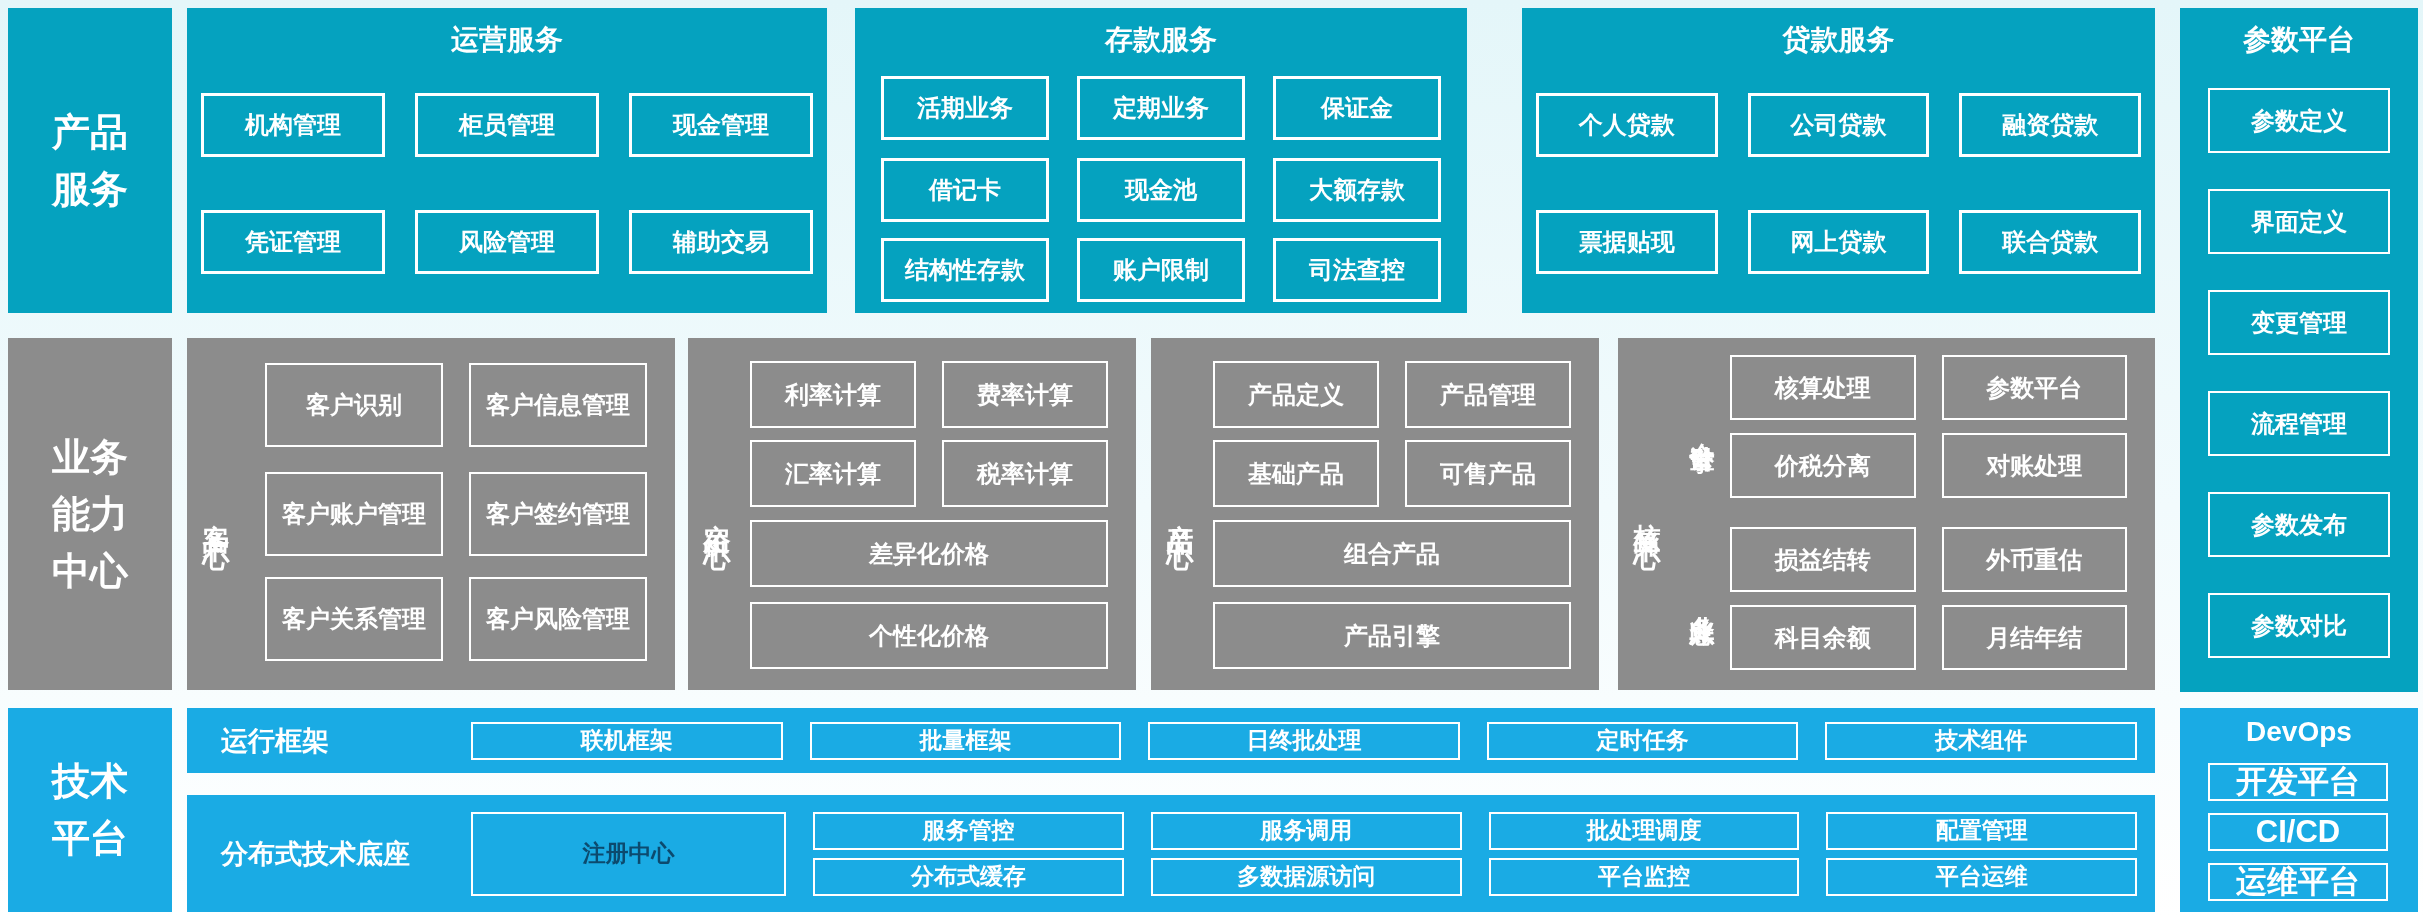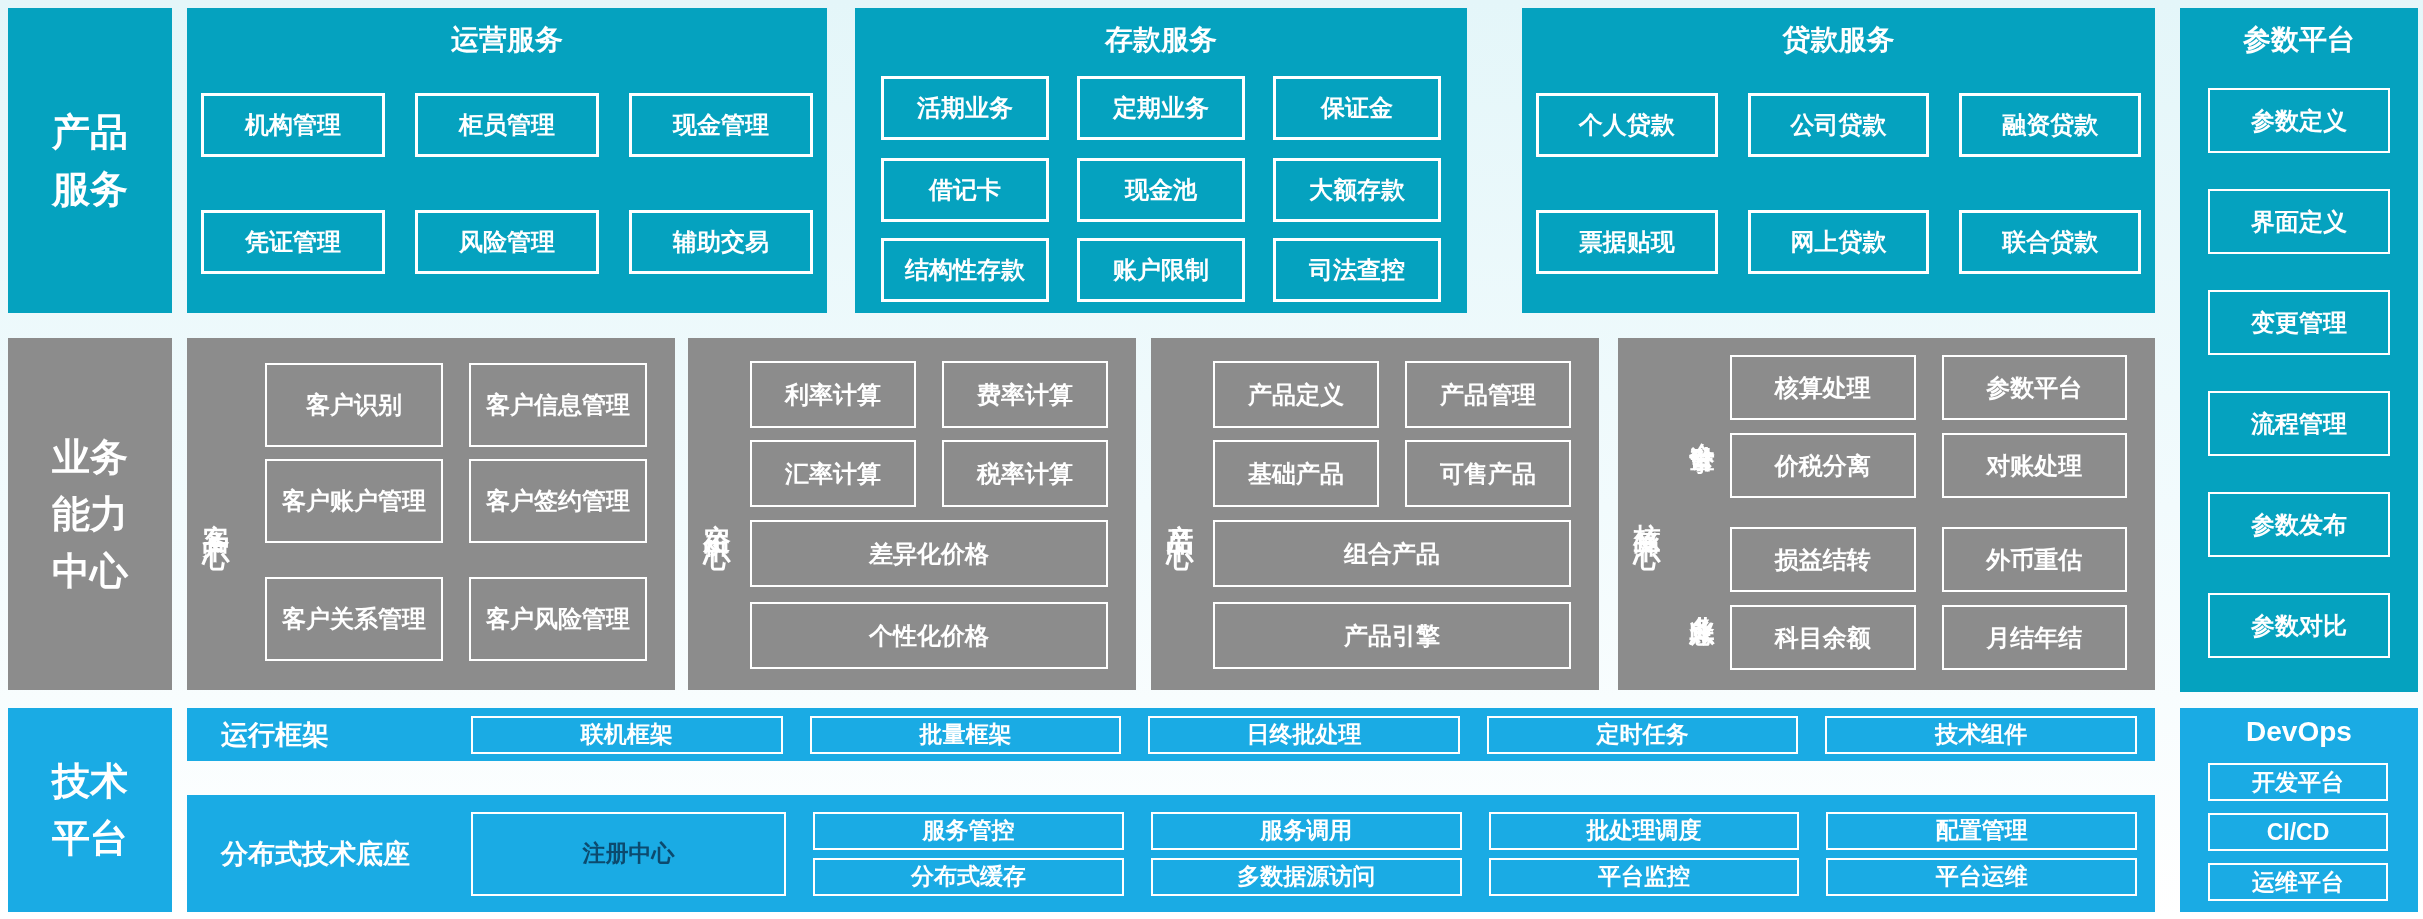"客户账户管理" .sec-customer .r2 { top: 121px -> 134px }
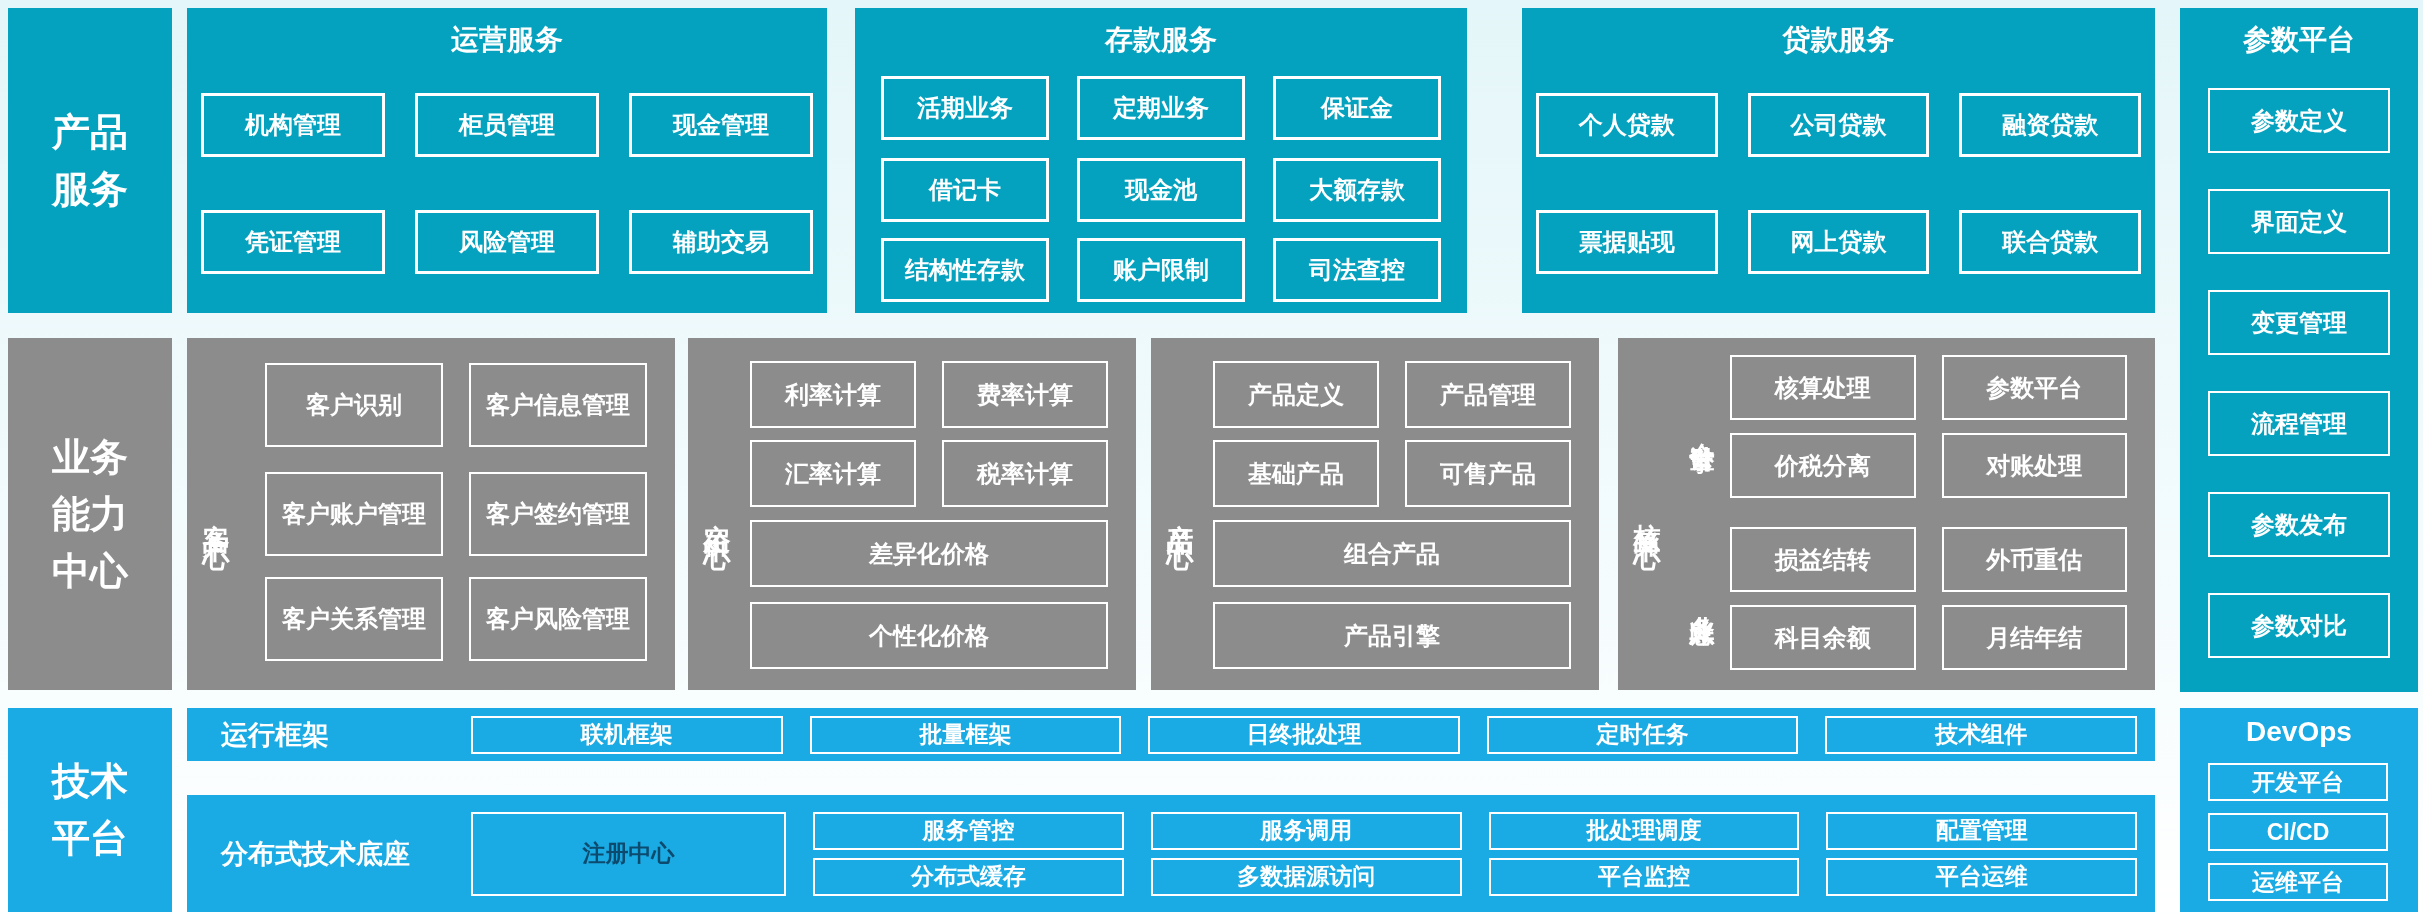"运行框架" .tech-row-a { height: 53px -> 65px }
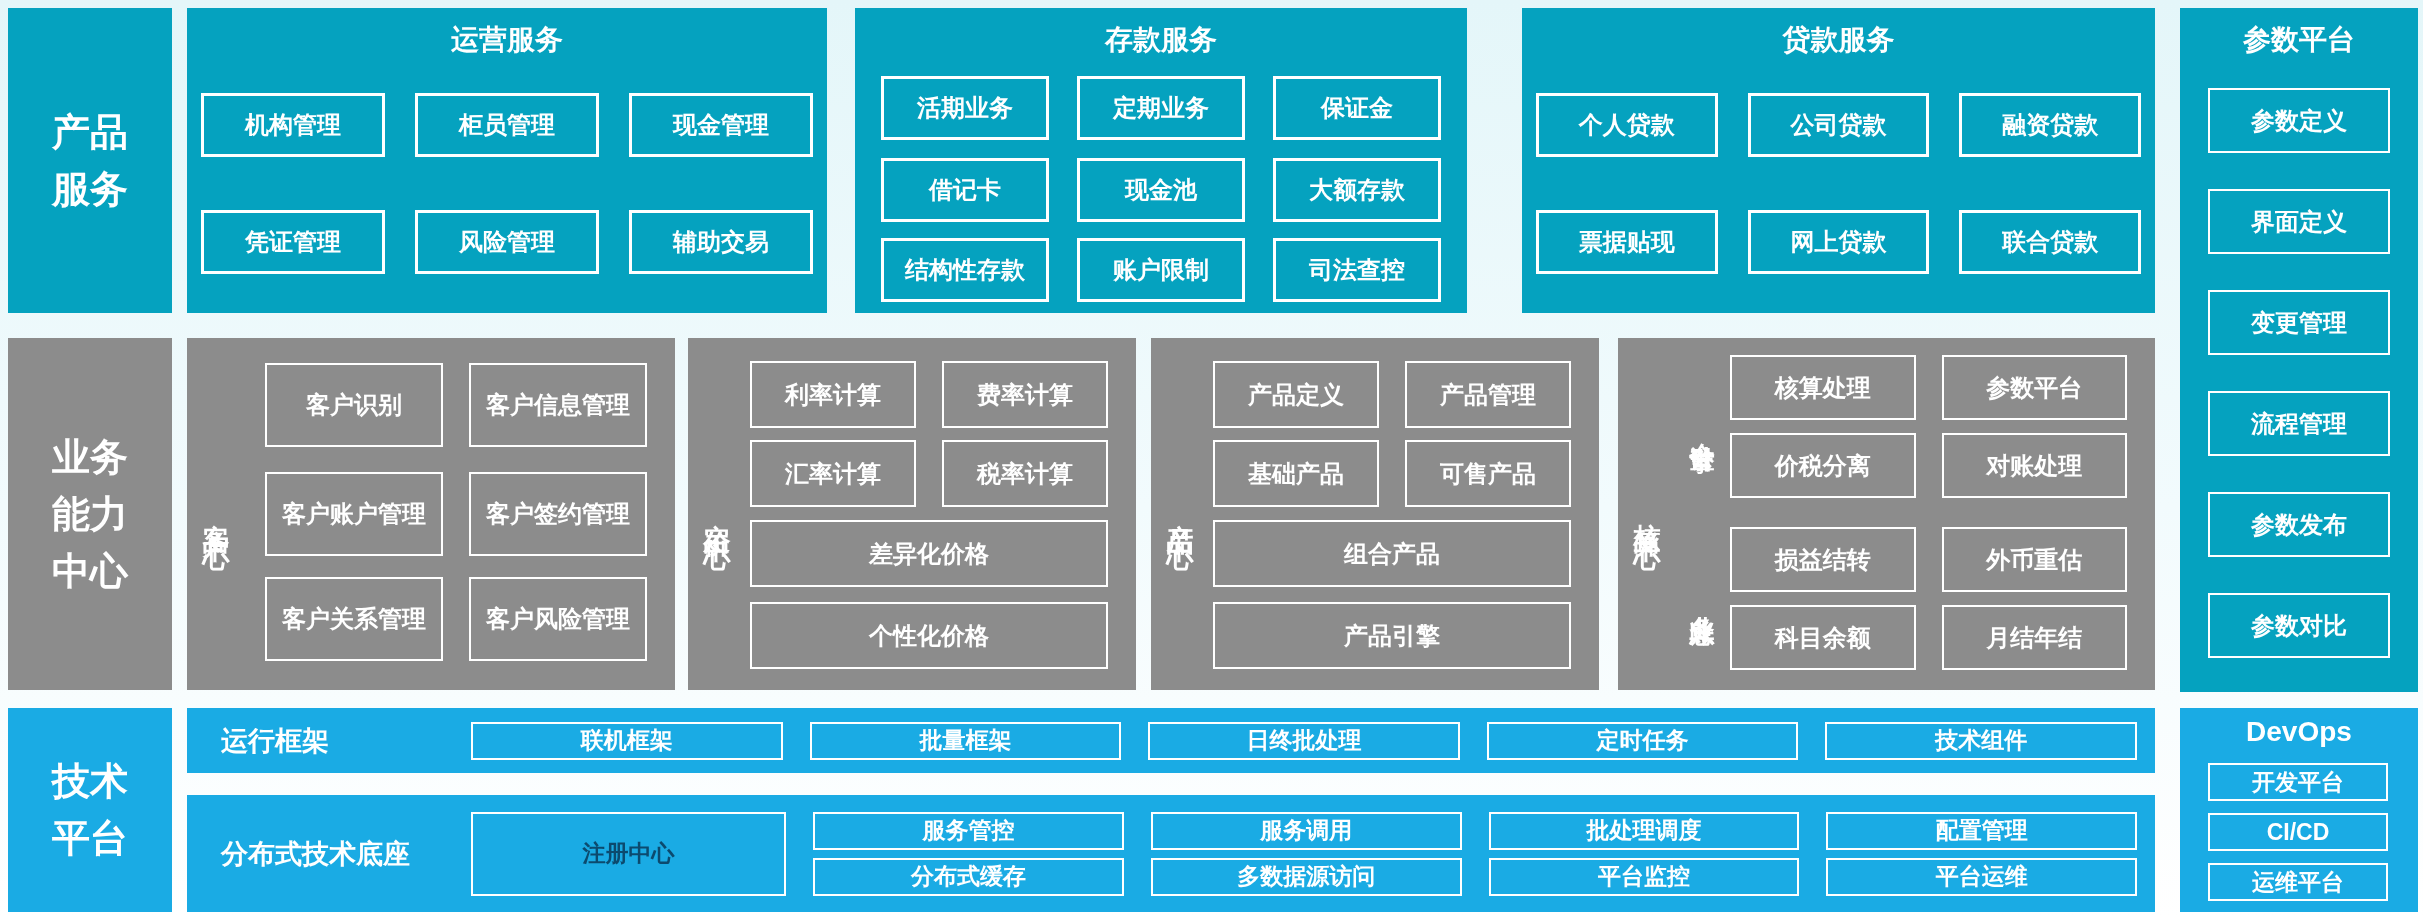"开发平台" .col-devops .box { font-size: 23px -> 31px }
